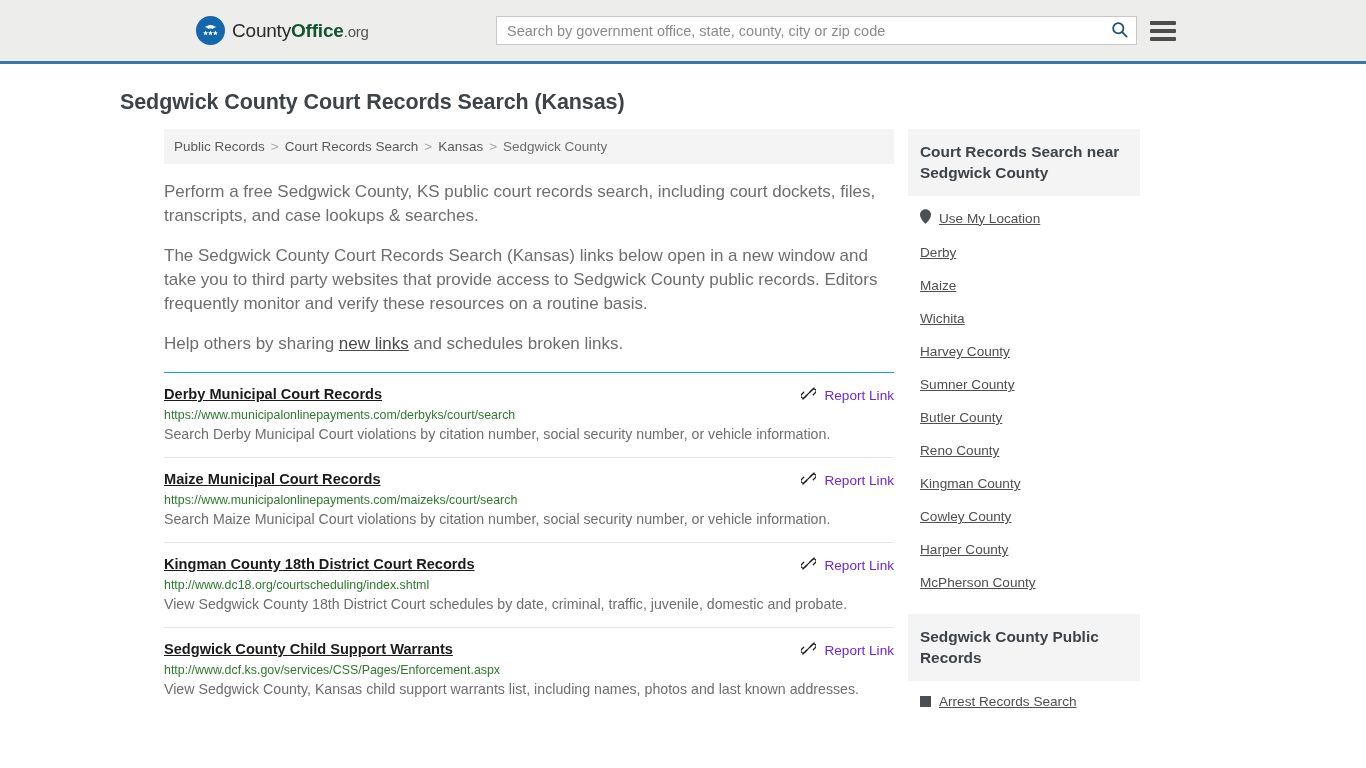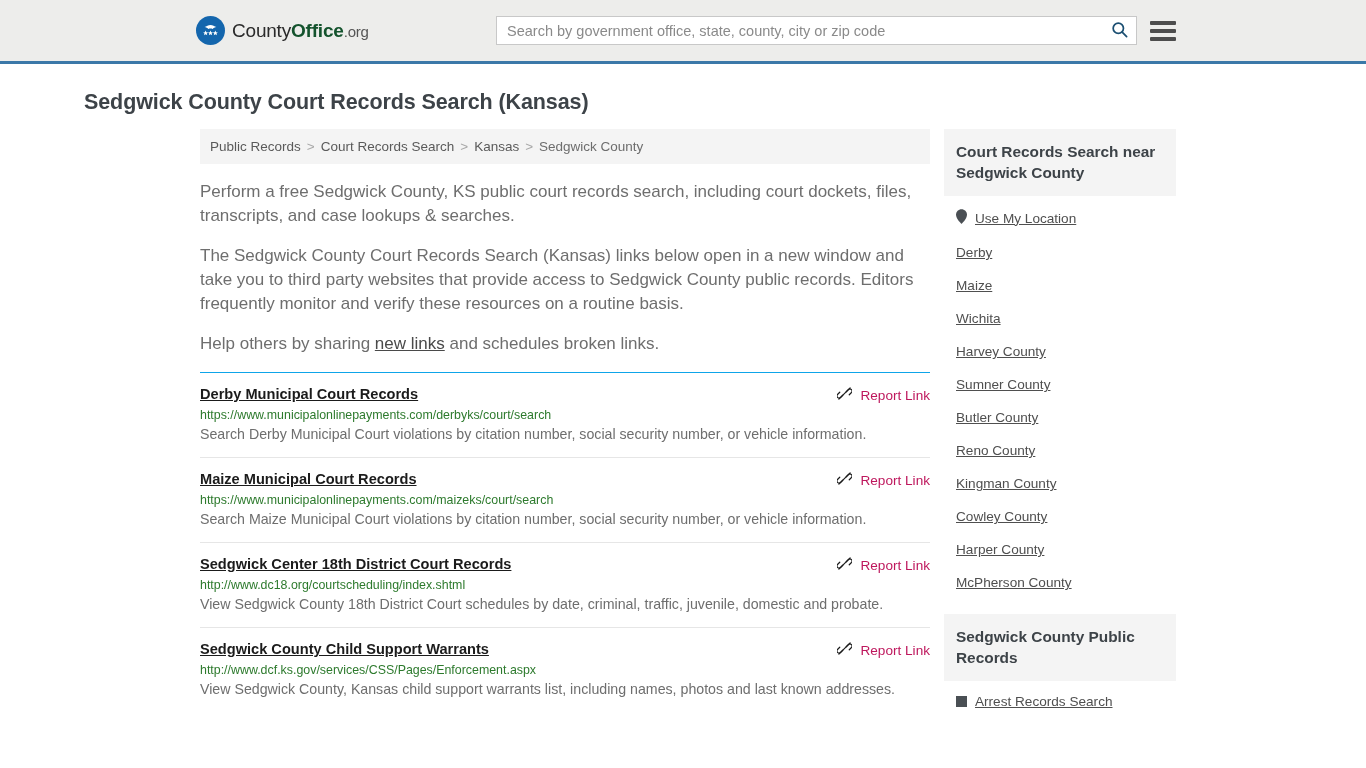"Sedgwick County Court Records Search" .page { padding: 0 84px -> 0 120px }
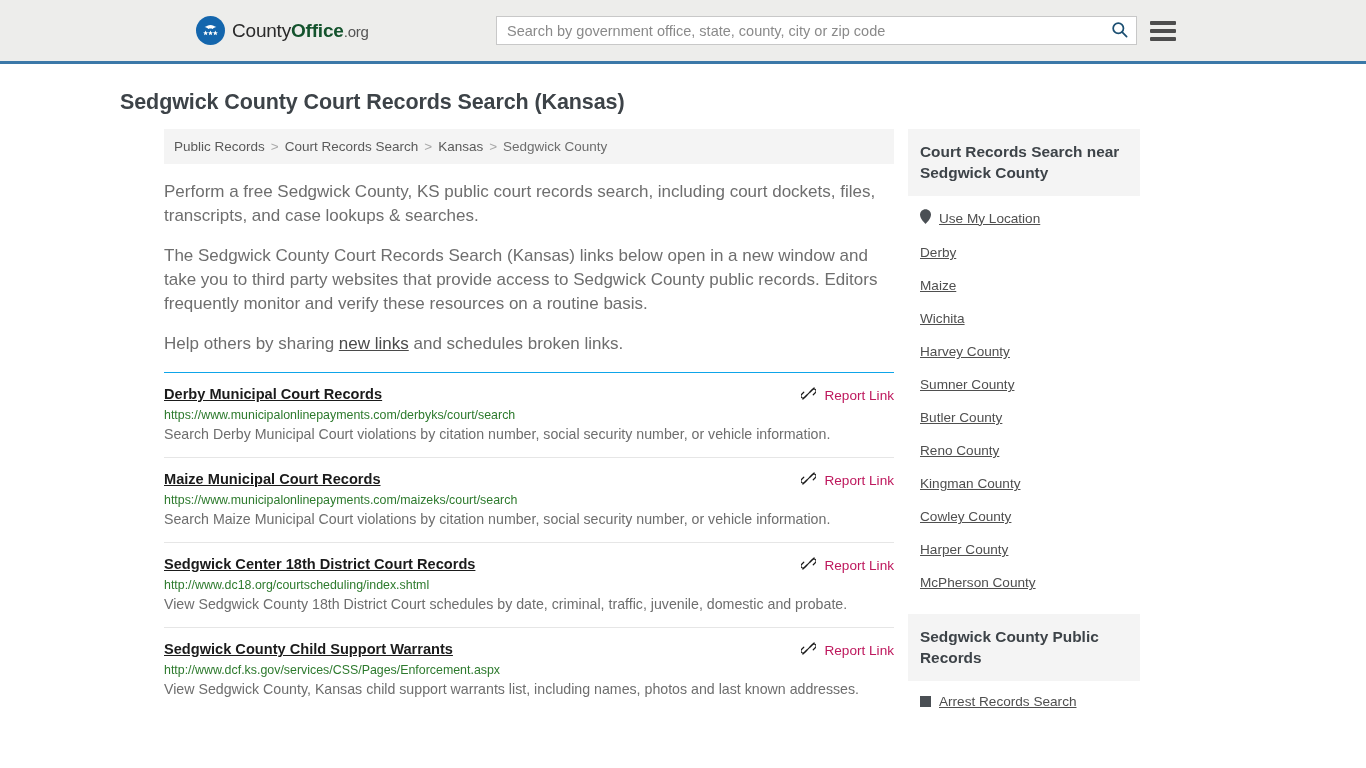"Report Link" .report-link { color: #be185d -> #6d28d9 }
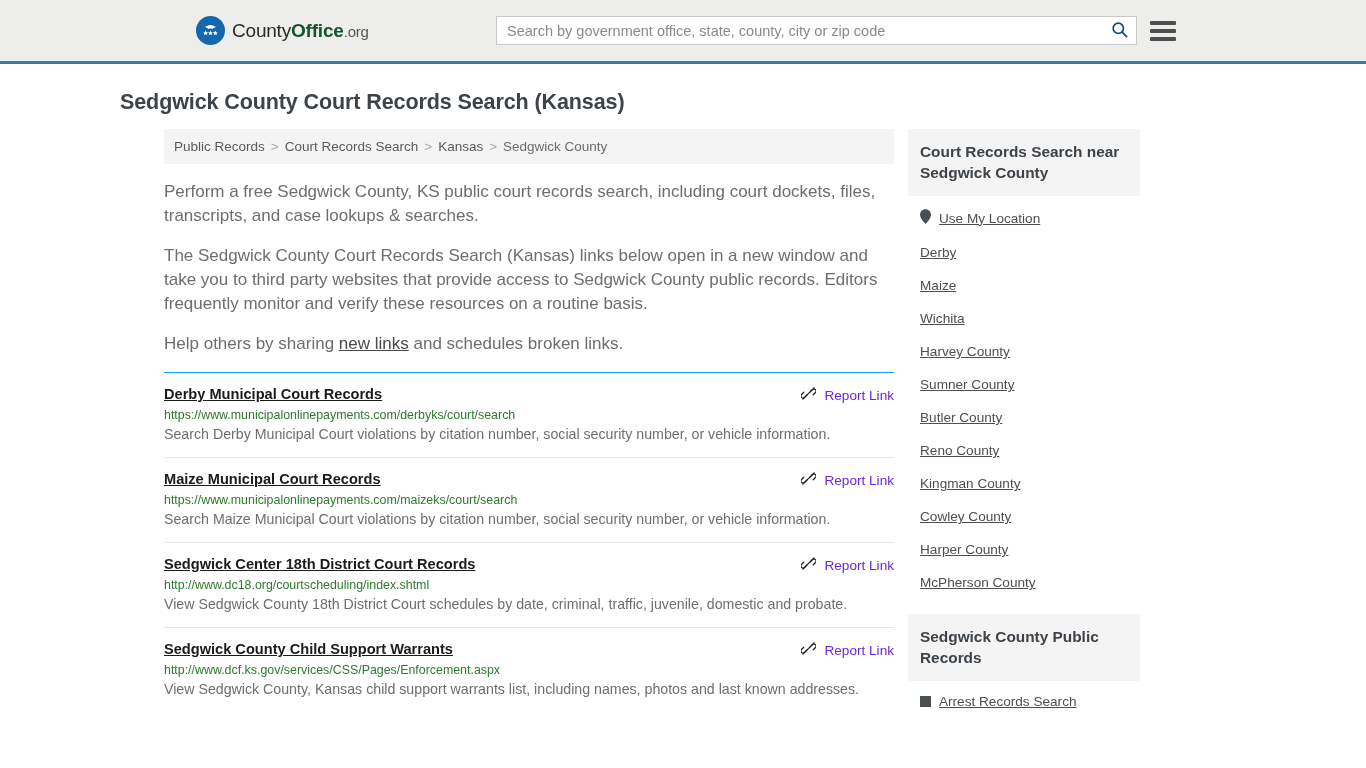"Sedgwick Center 18th District Court" a.result-title { text: Sedgwick Center -> Kingman County }
